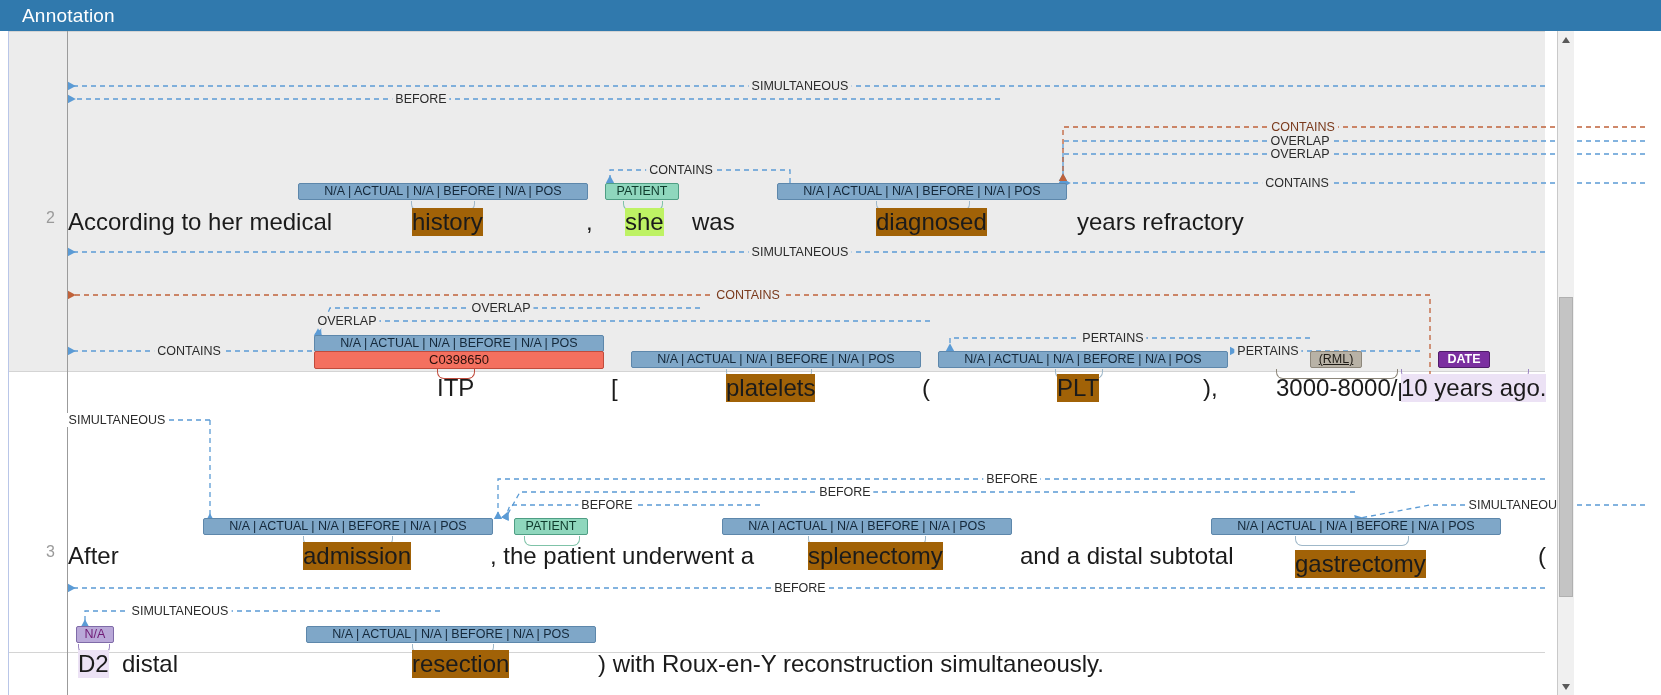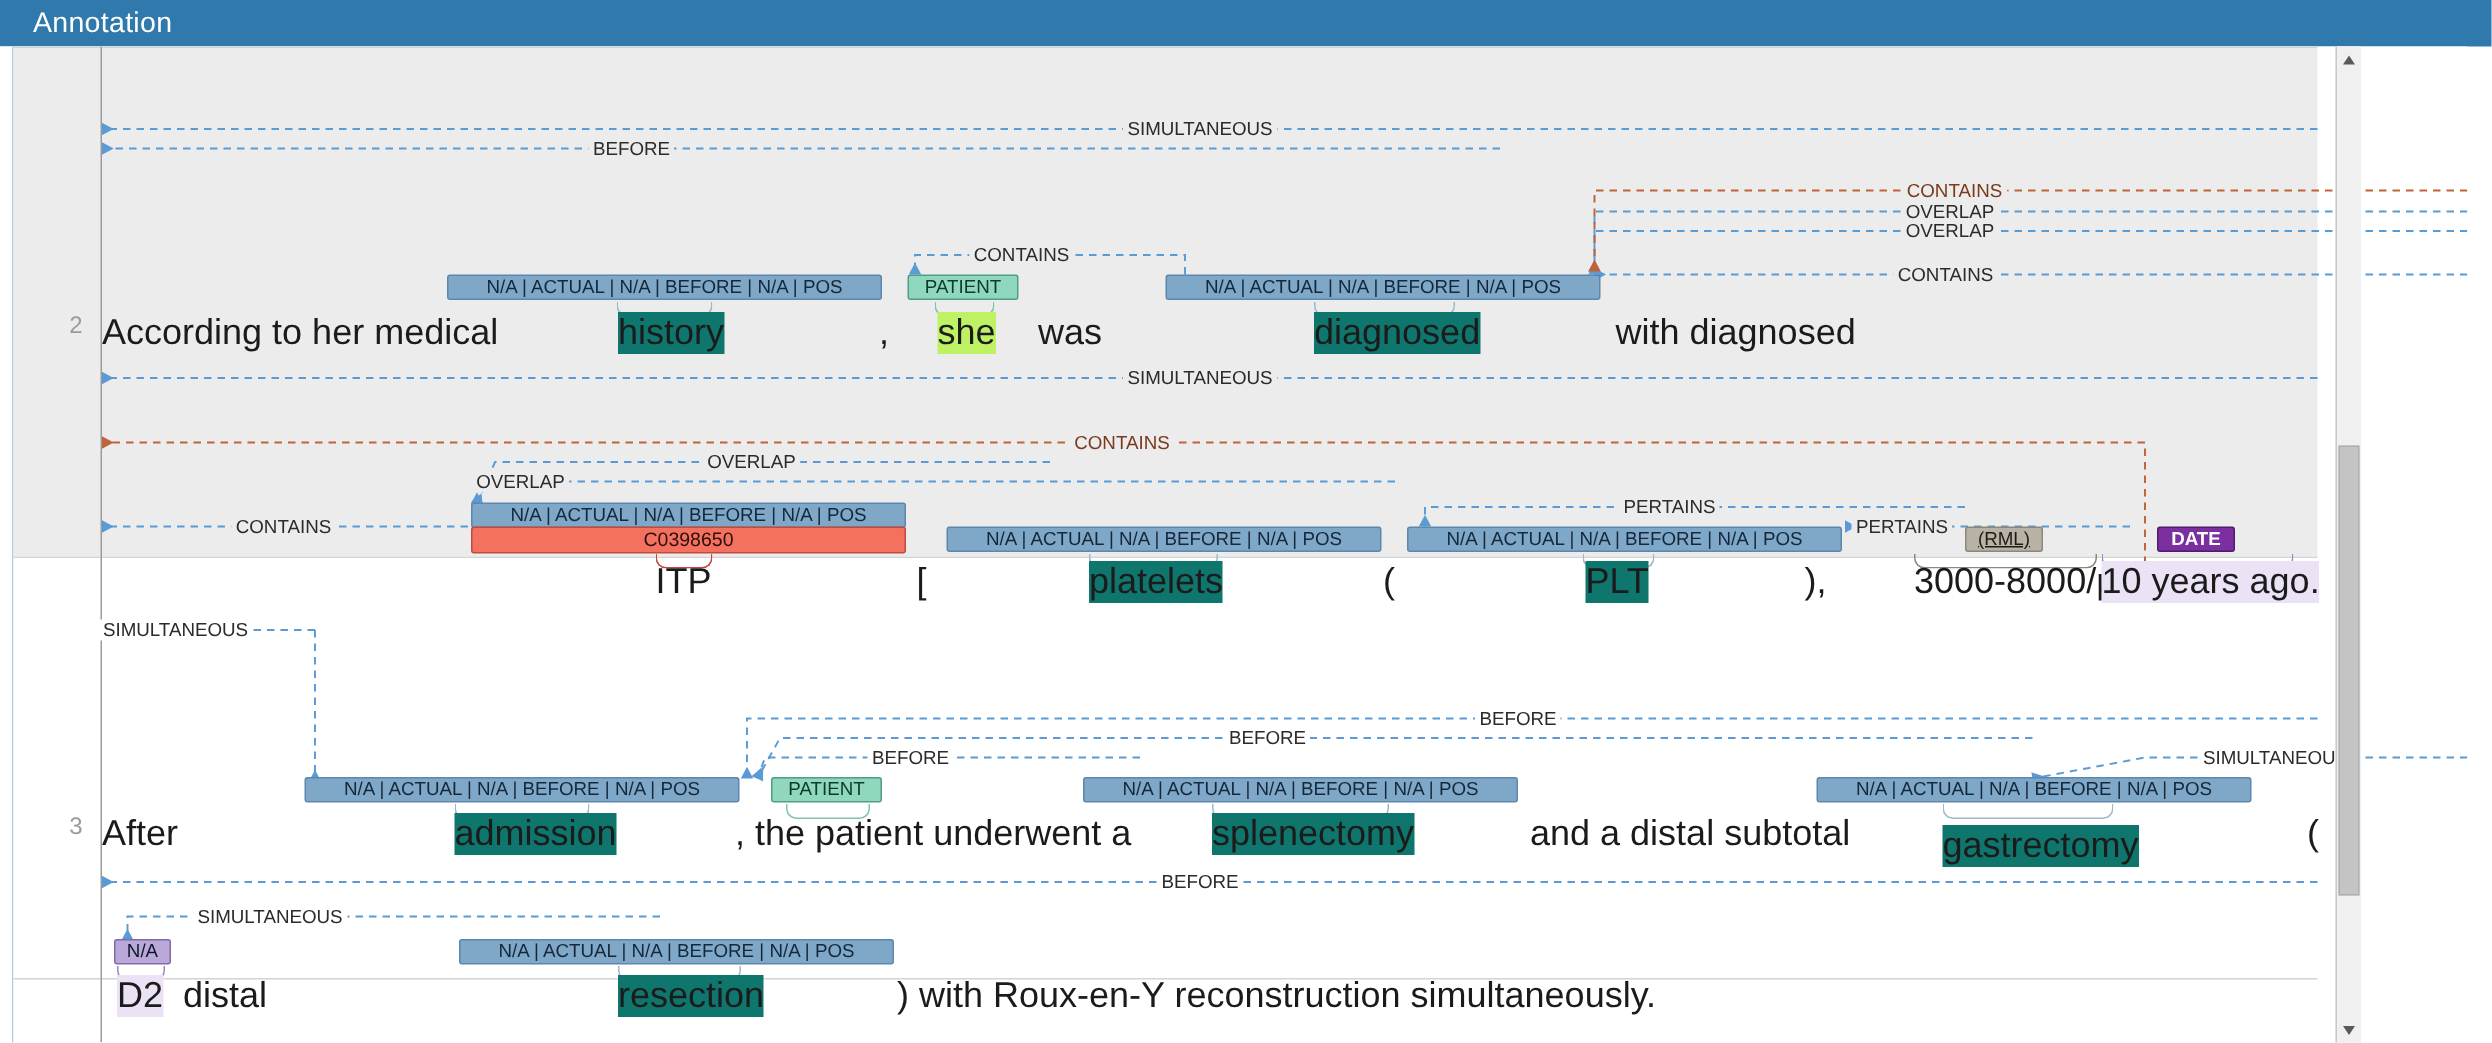"history" .tok.hl-blue { background: #0f766e -> #a16207 }
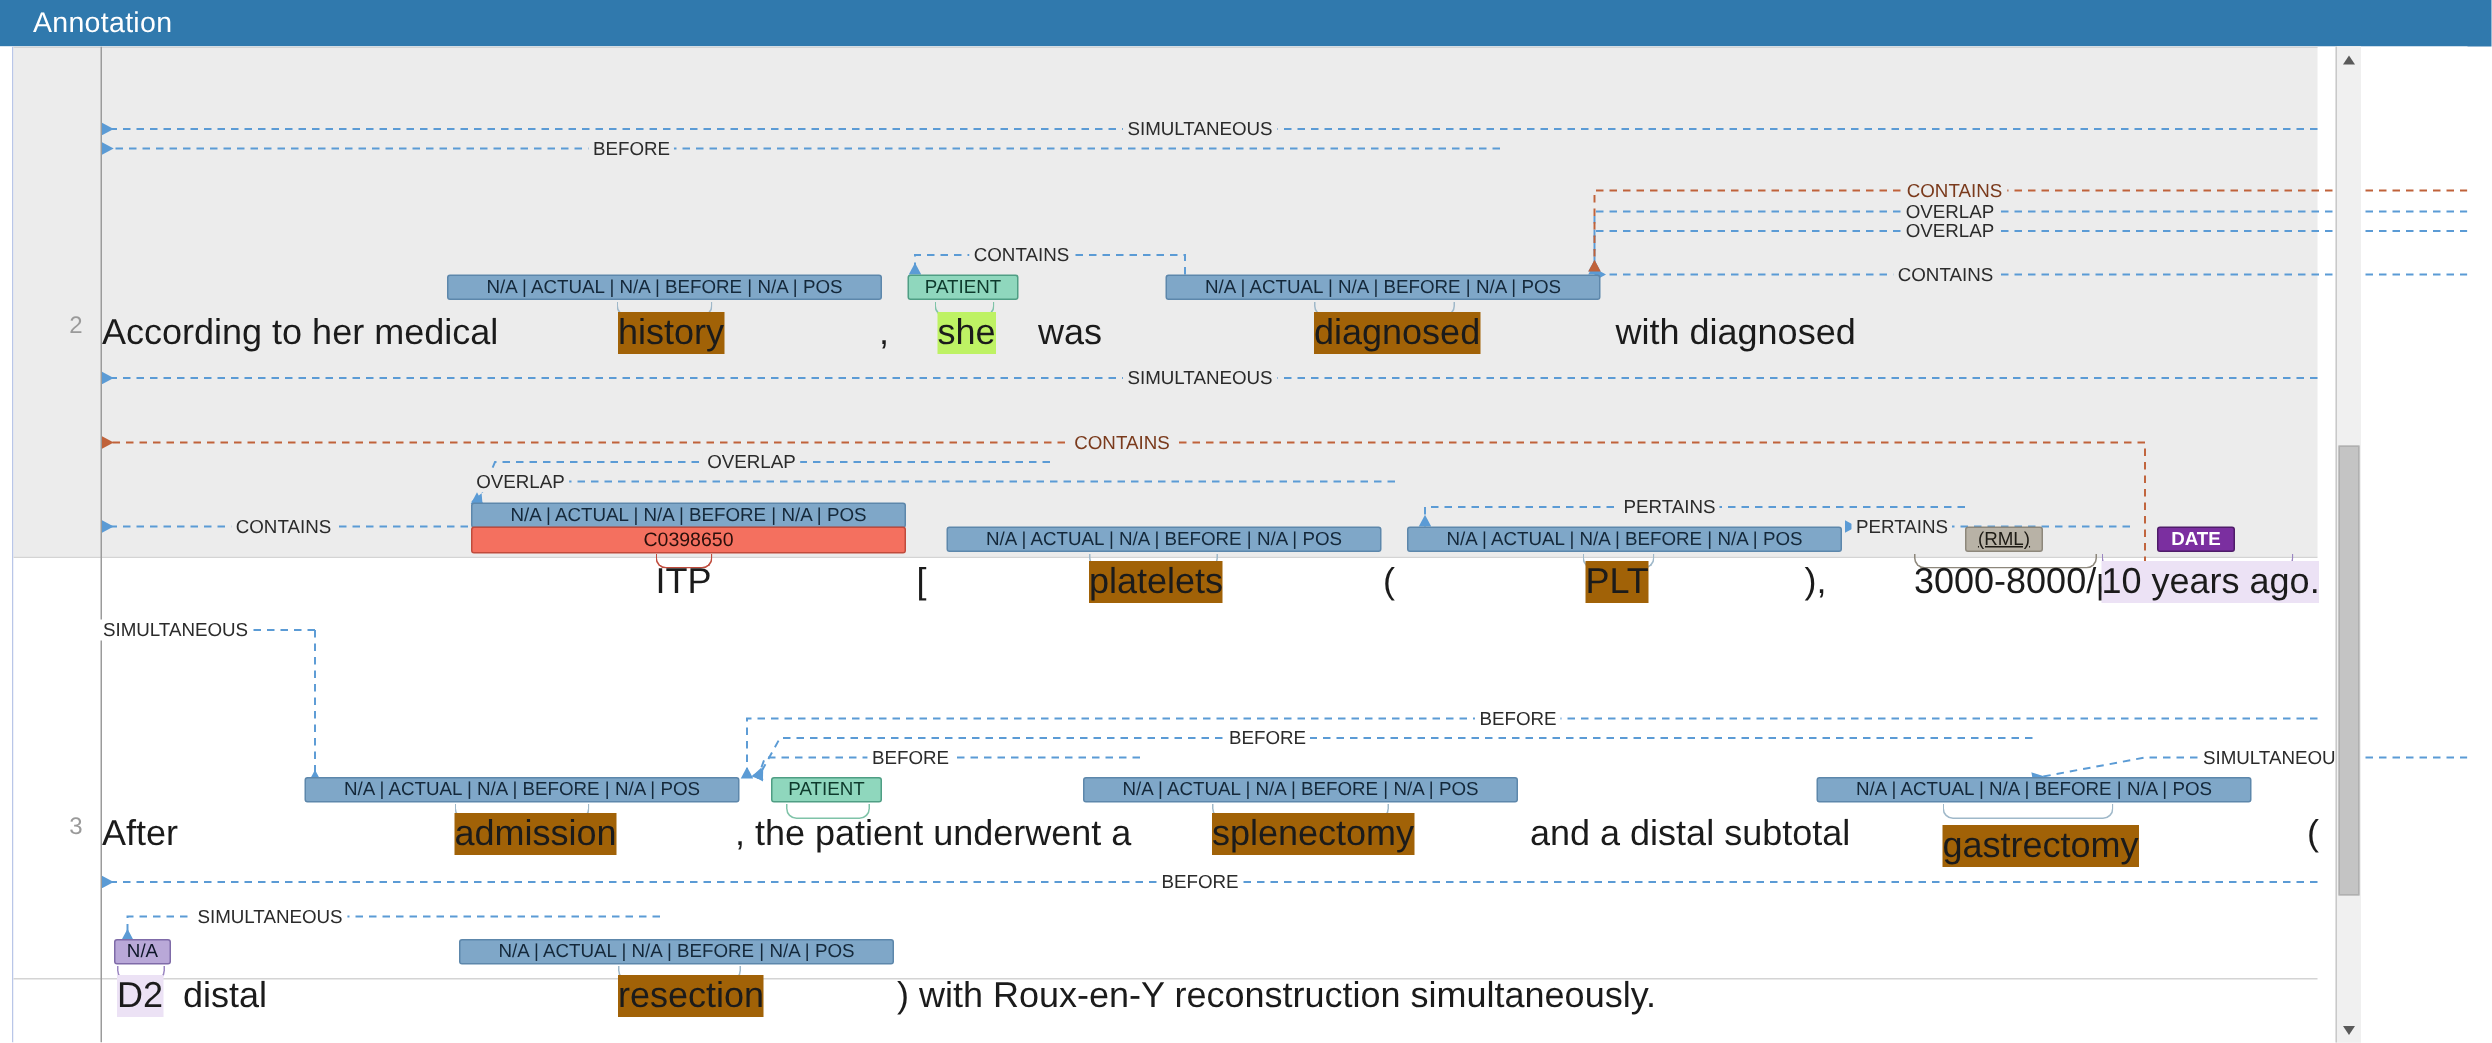"with diagnosed" div.tok { text: with diagnosed -> years refractory }
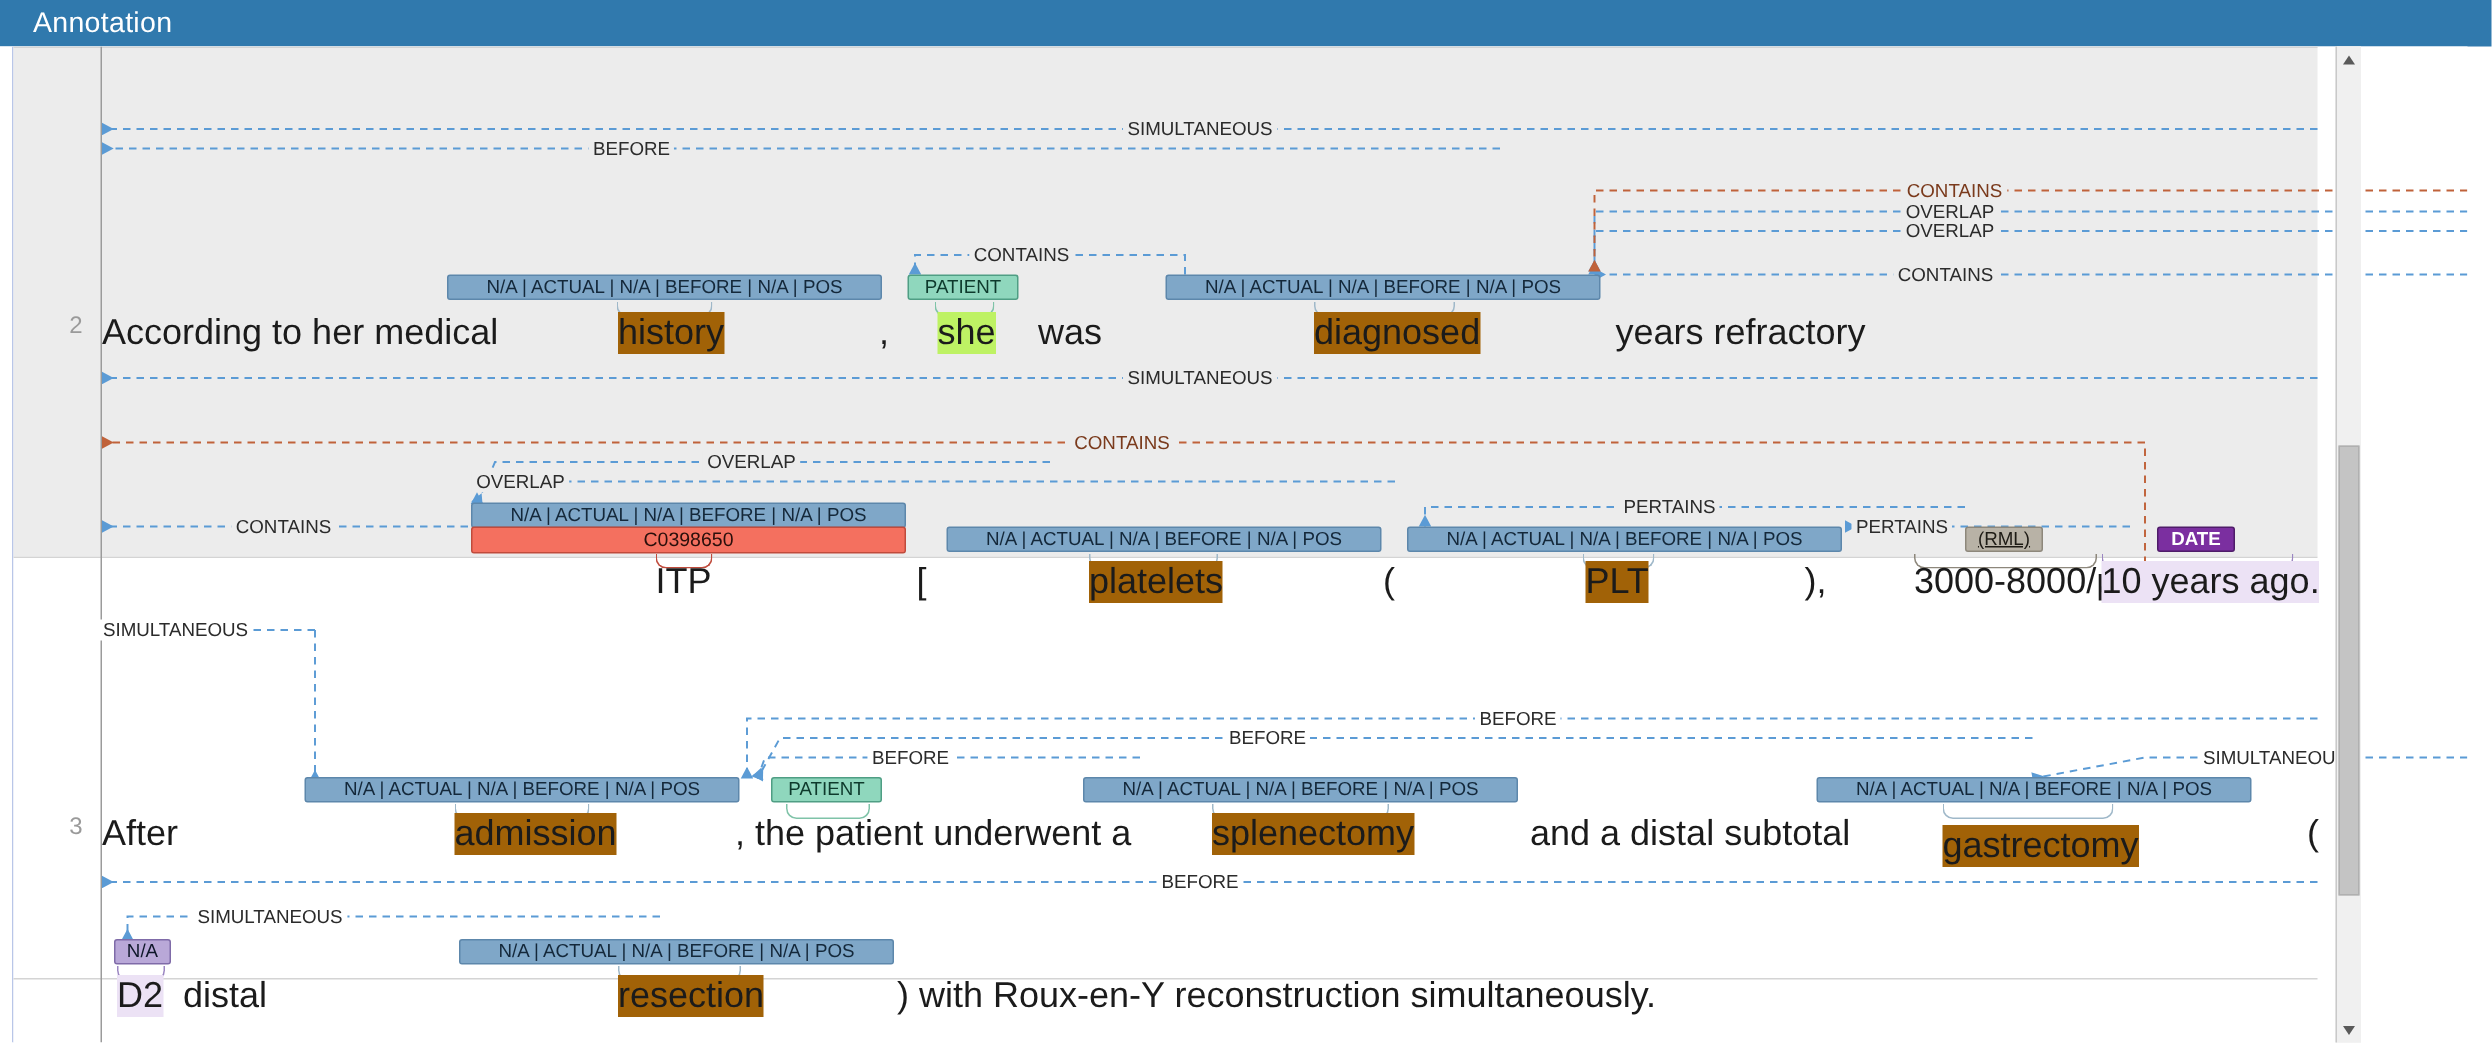"N/A" .chip.na-purple { color: #0f172a -> #701a75 }
